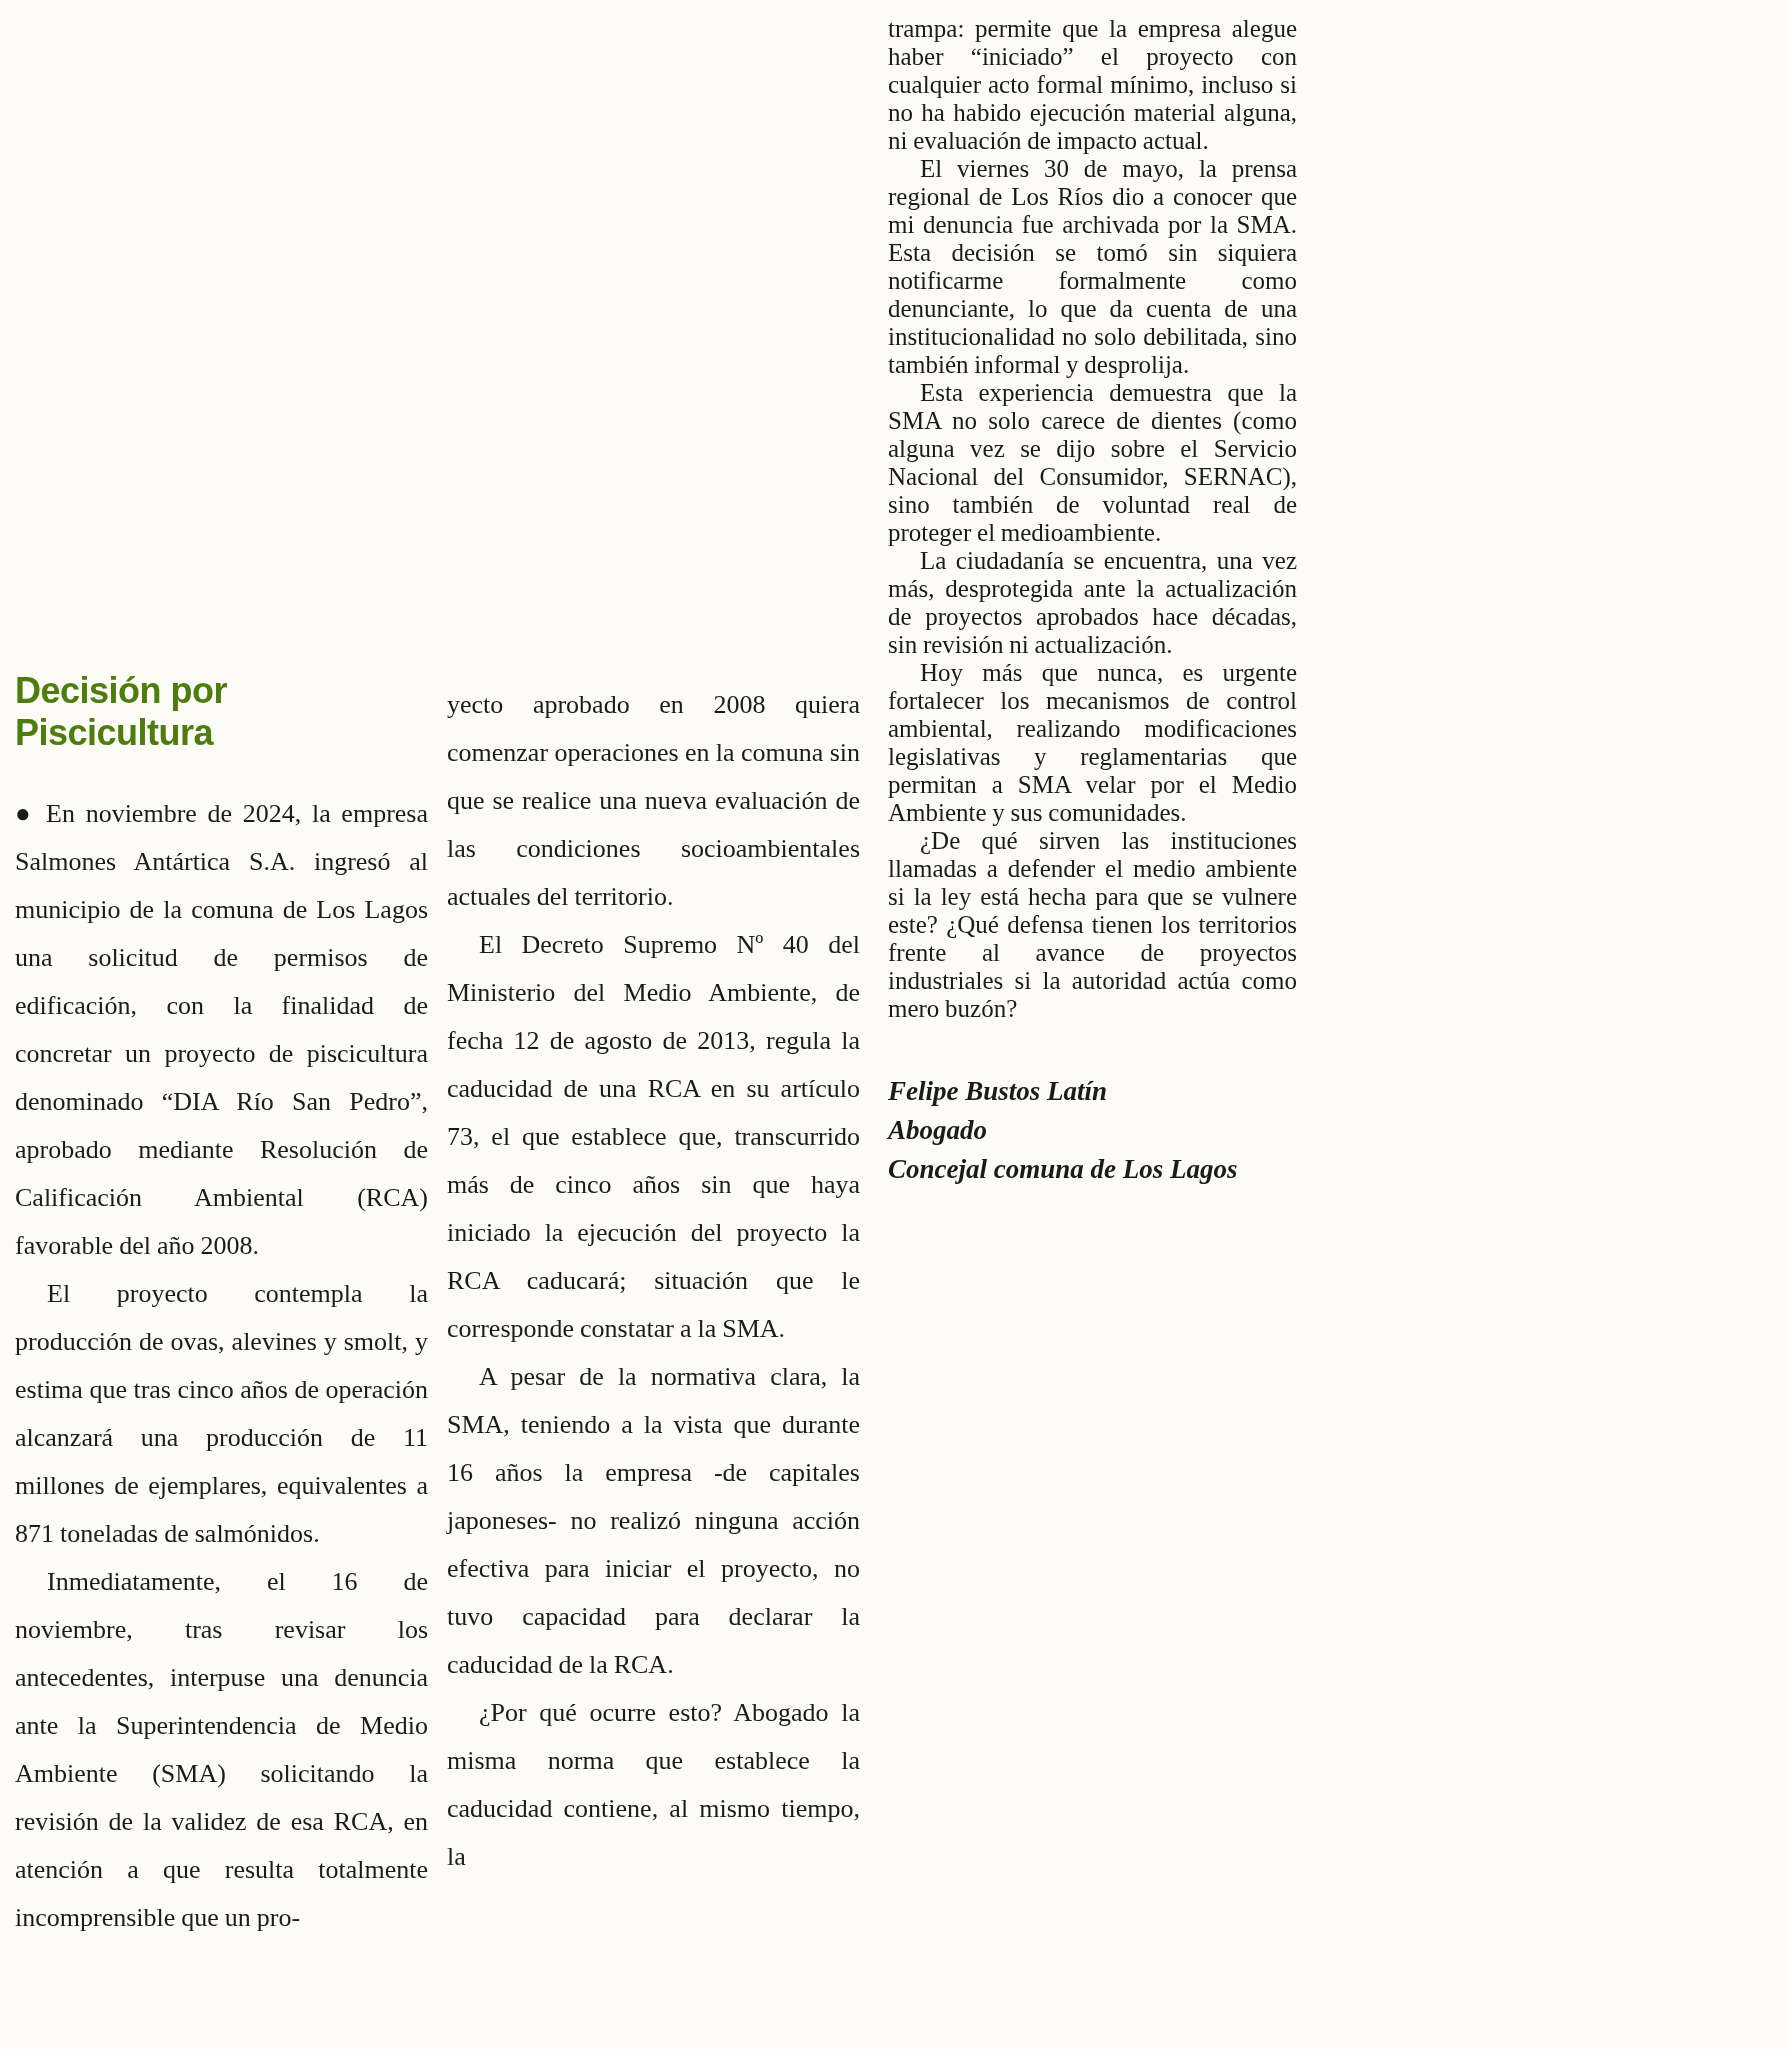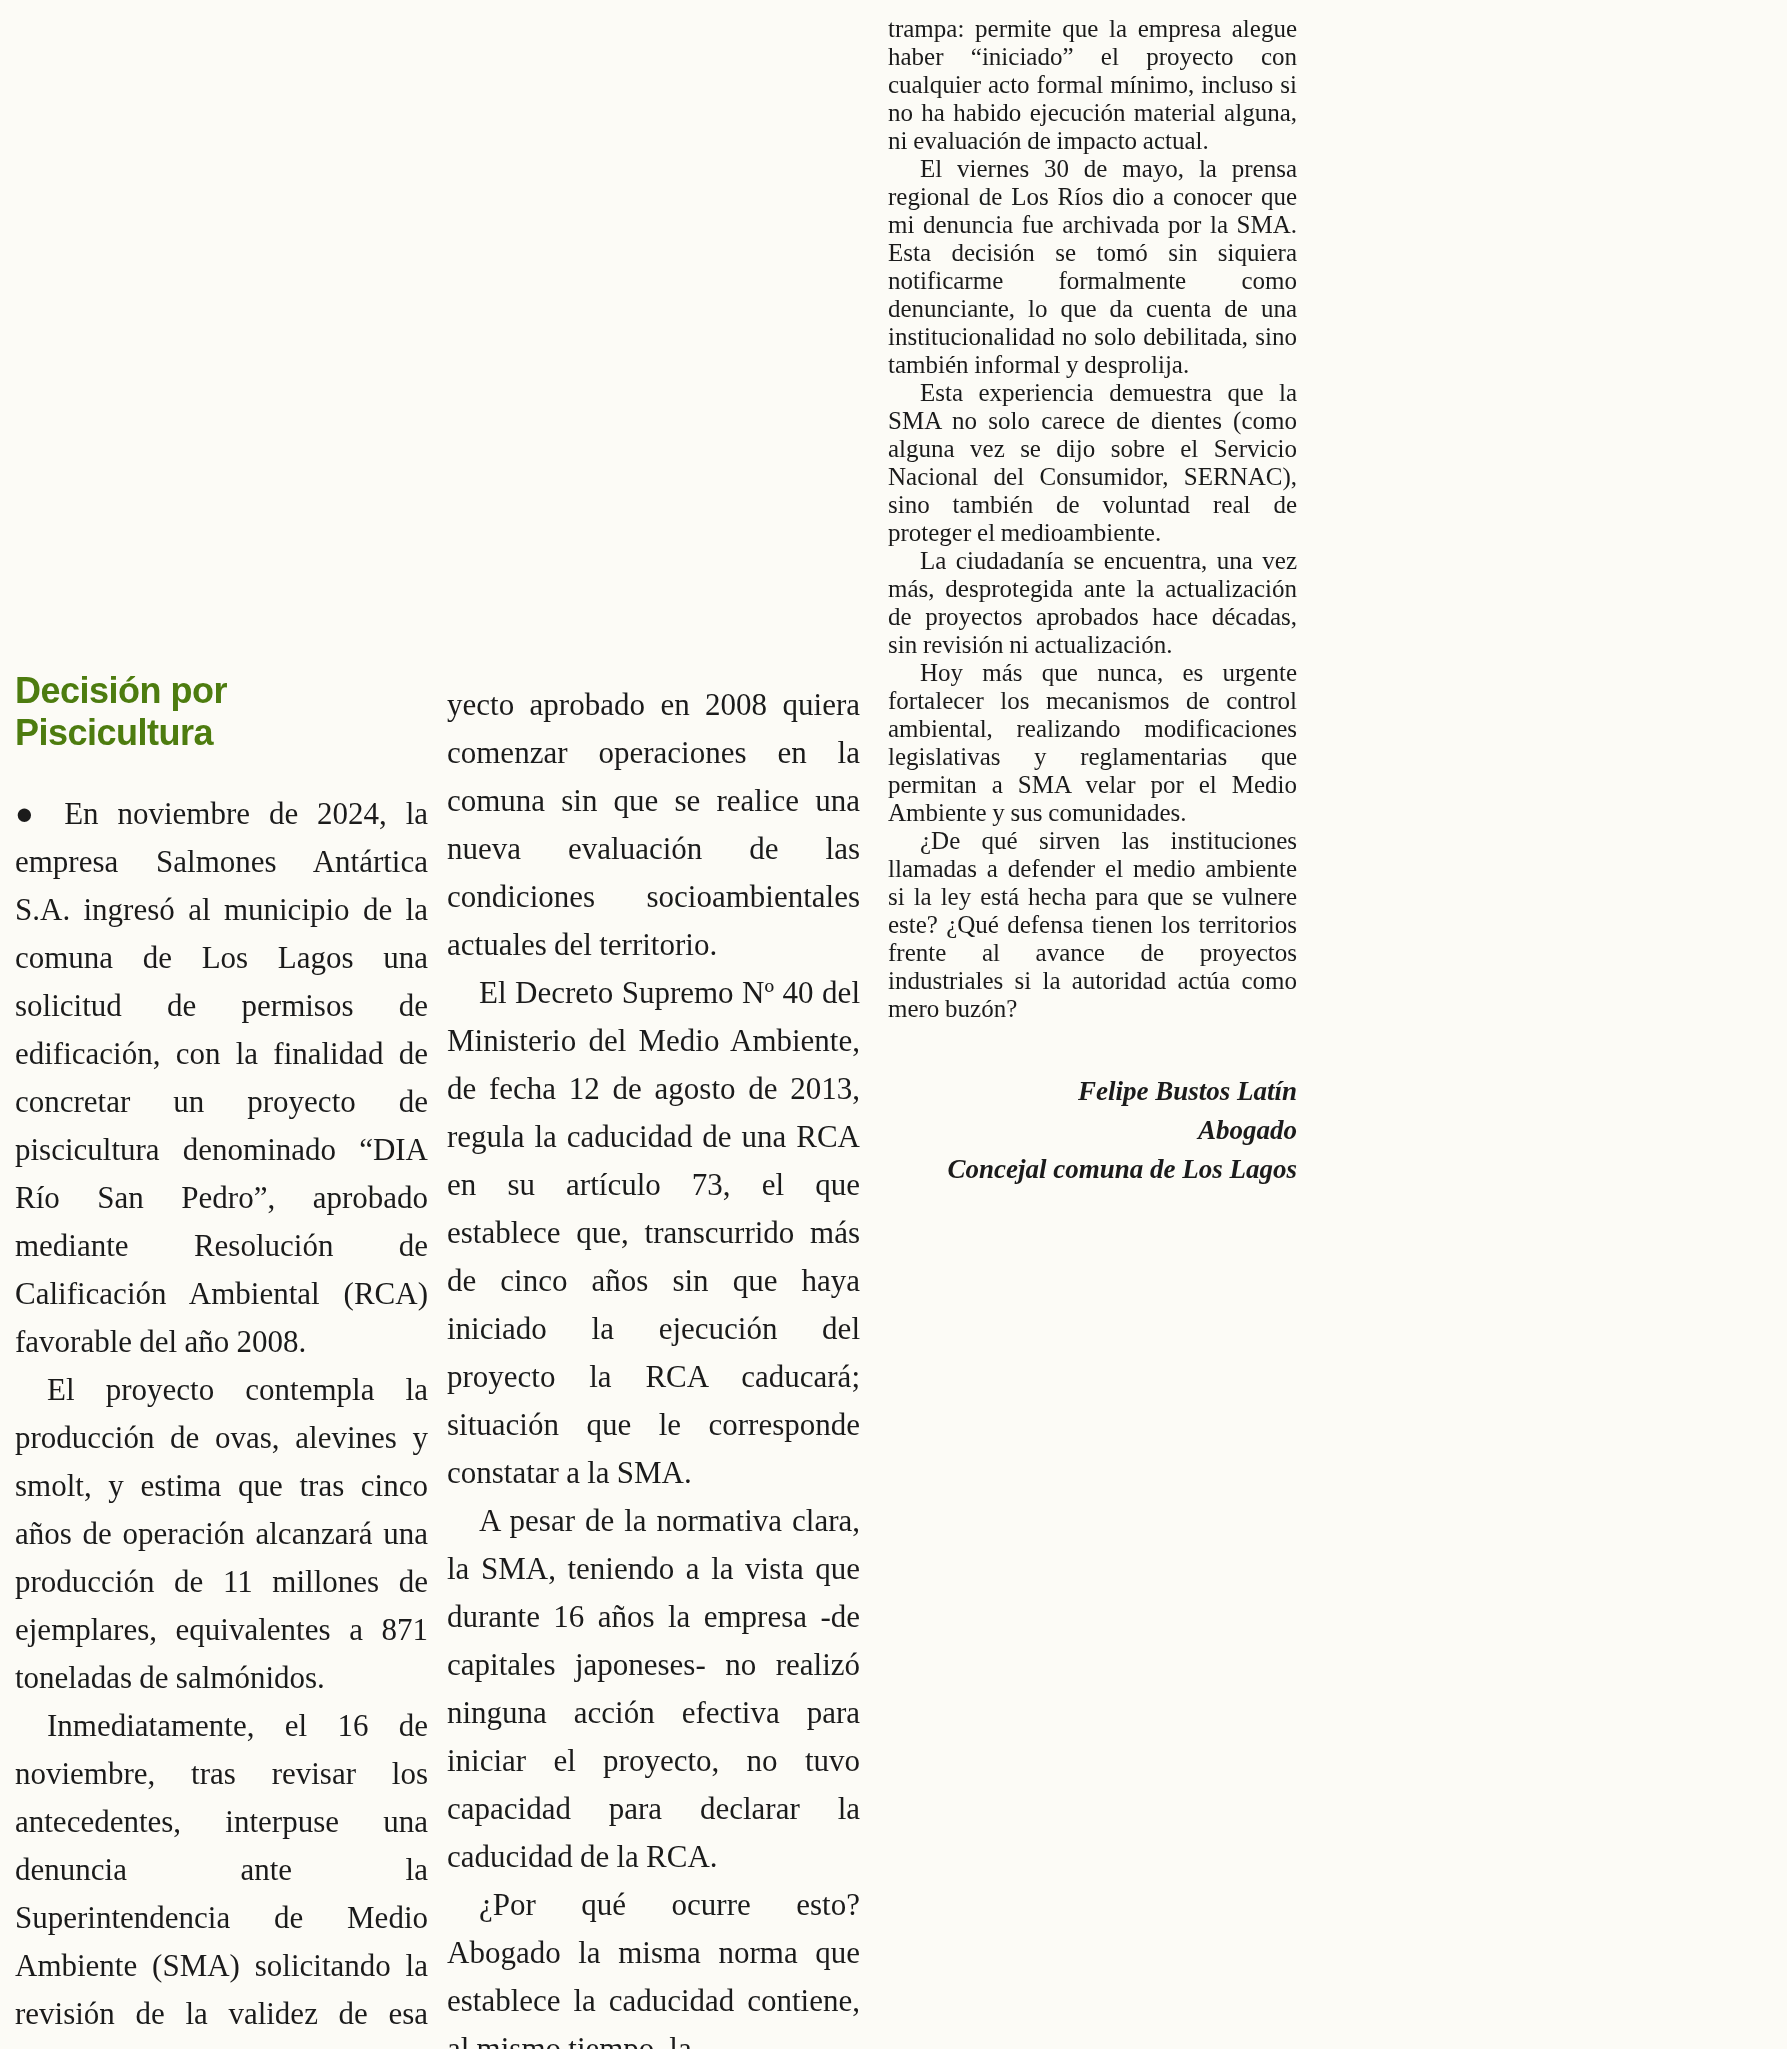"yecto aprobado en 2008 quiera" .large p { font-size: 31px -> 26px }
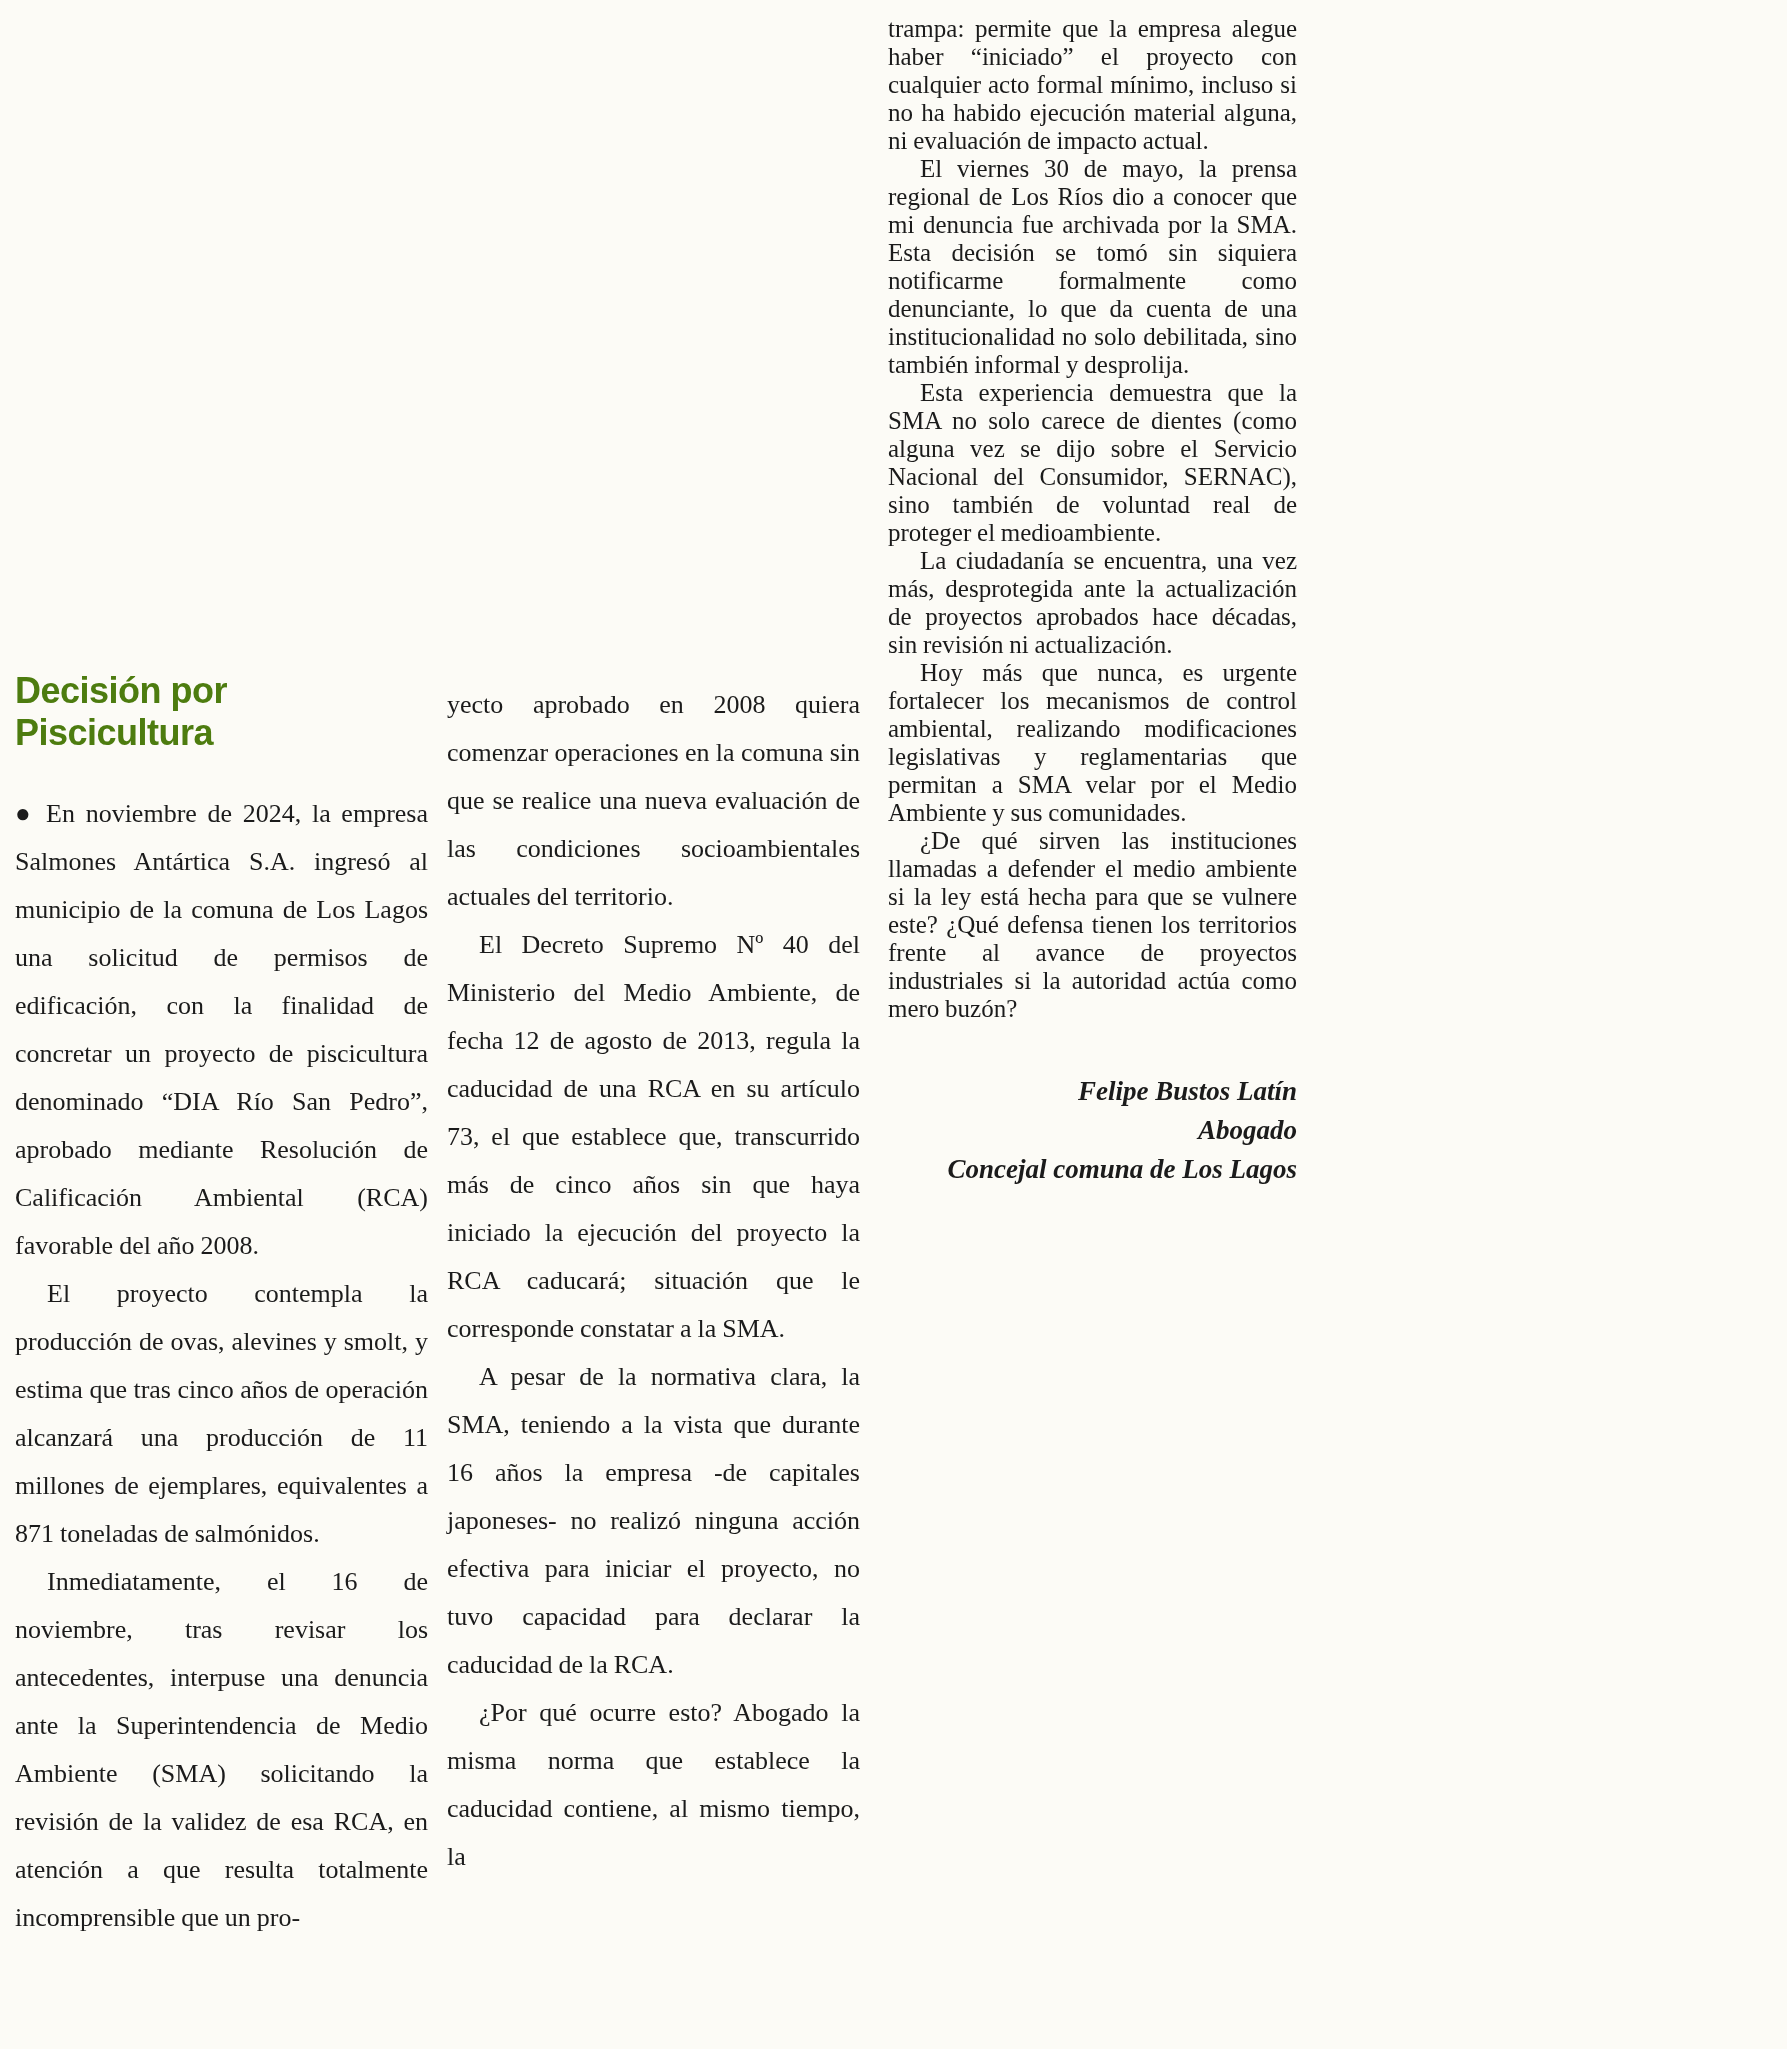"Felipe Bustos Latín" .signature { text-align: right -> none }
